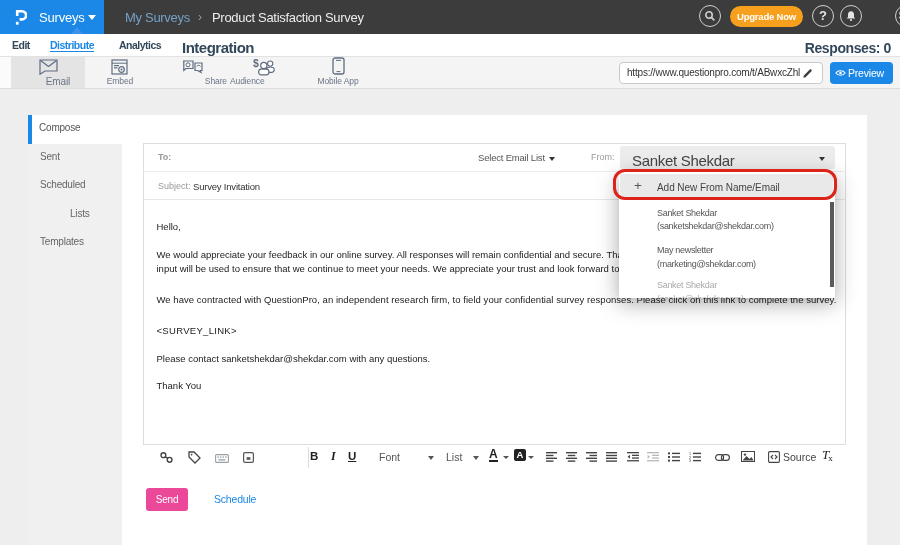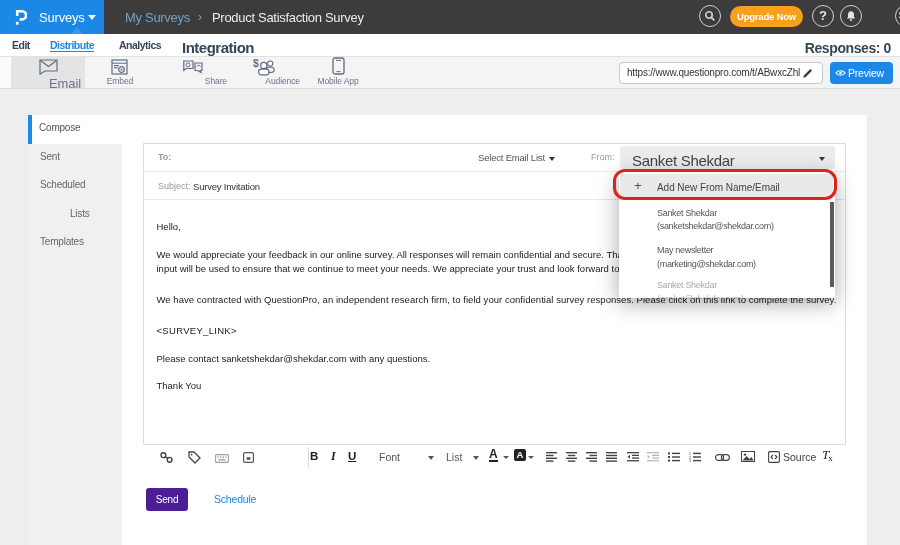"Email" div.abs { font-size: 13px -> 10px; left: 18px -> 11px }
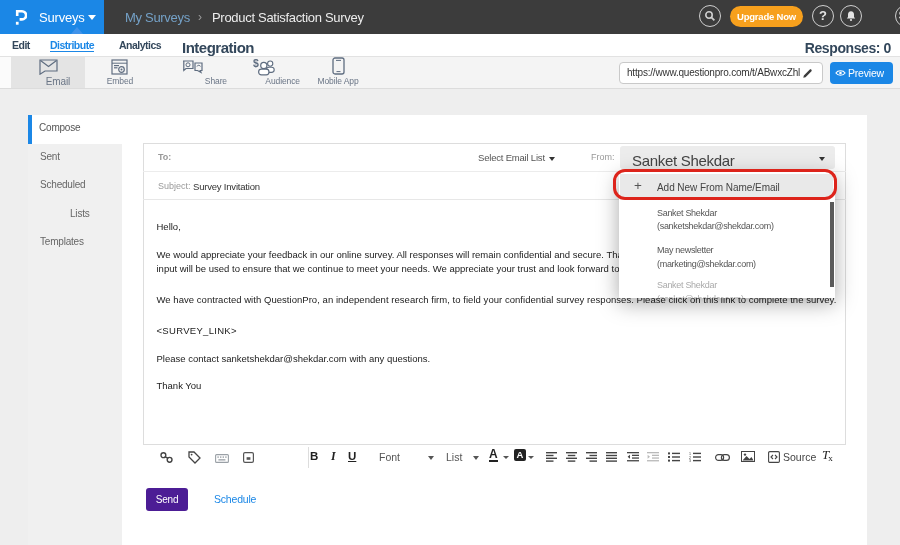"Audience" div.abs { text-align: right -> left }
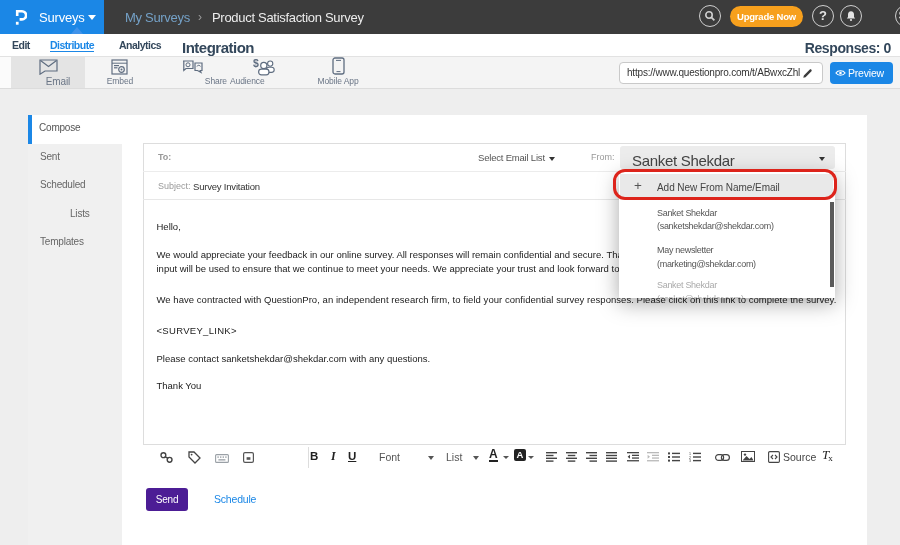"Send" div.abs { background: #4c1d95 -> #ec4899 }
